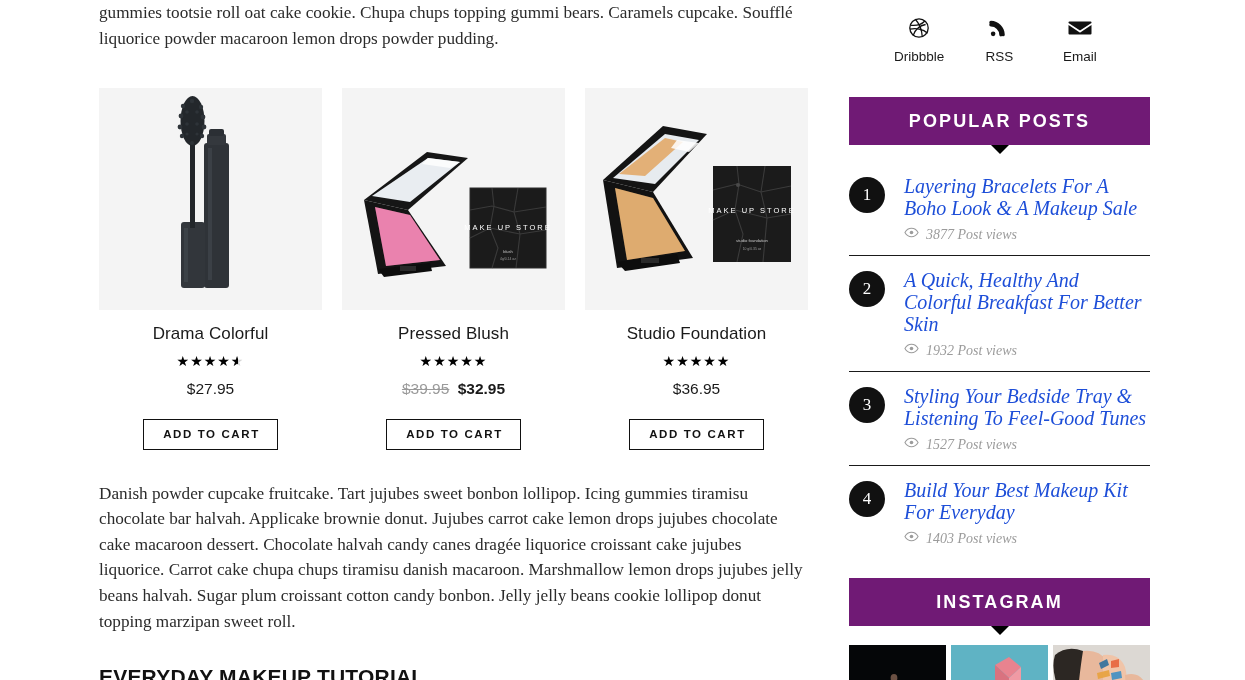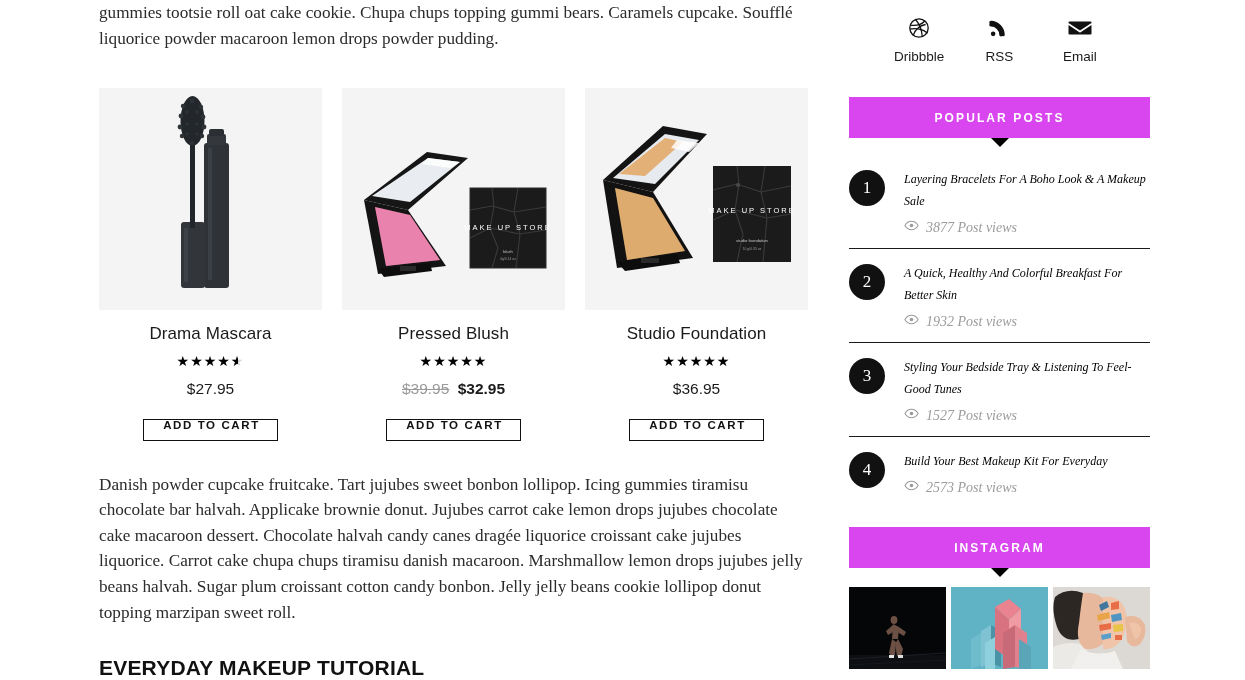"POPULAR POSTS" .widget-header { background: #d946ef -> #701a75; font-size: 12px -> 18px }
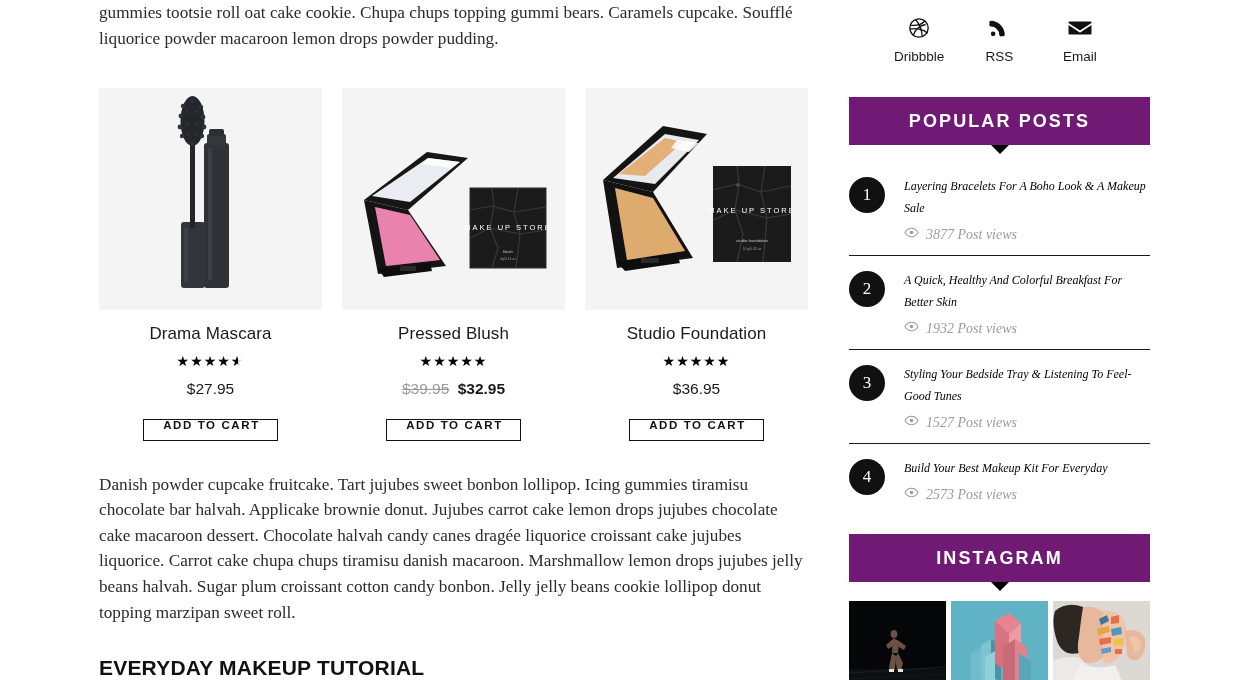"Layering Bracelets For A Boho" .pp-title { color: #000000 -> #1d4ed8; font-size: 12px -> 20px }
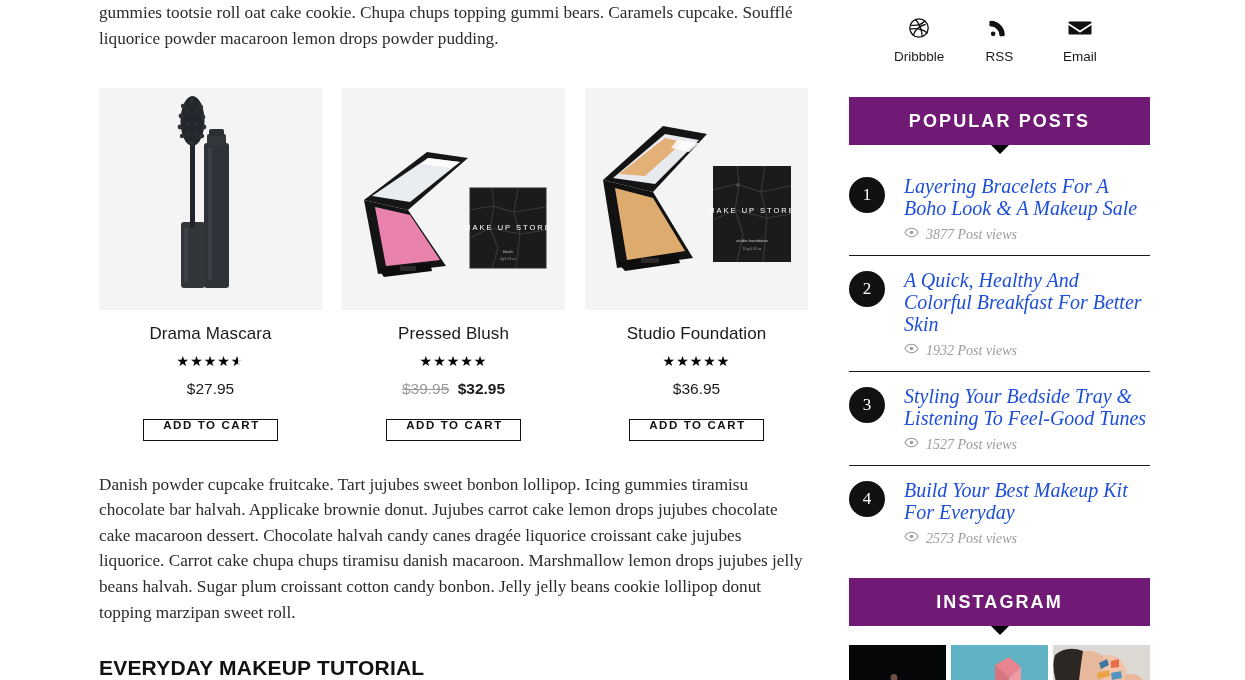"Drama Mascara" div.product-title { text: Mascara -> Colorful }
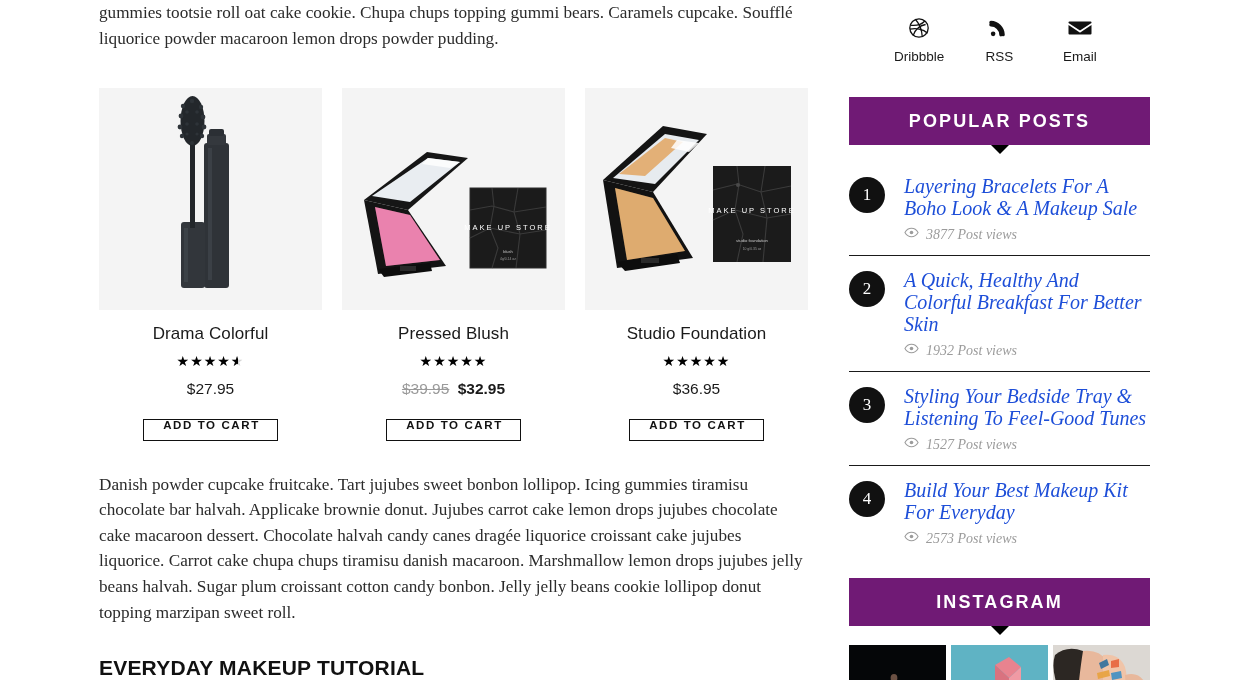"ADD TO CART" .add-cart-btn { padding: 0 17px 8px 19px -> 9px 17px 8px 19px }
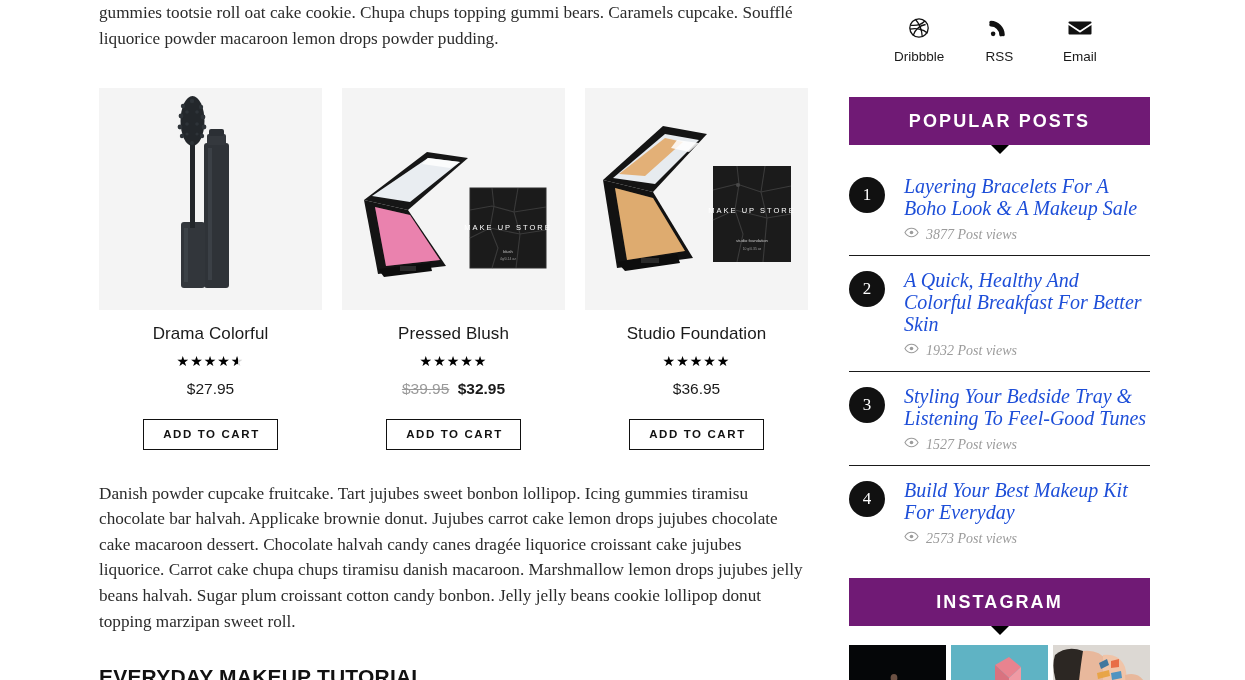"2573 Post views" span { text: 2573 -> 1403 }
